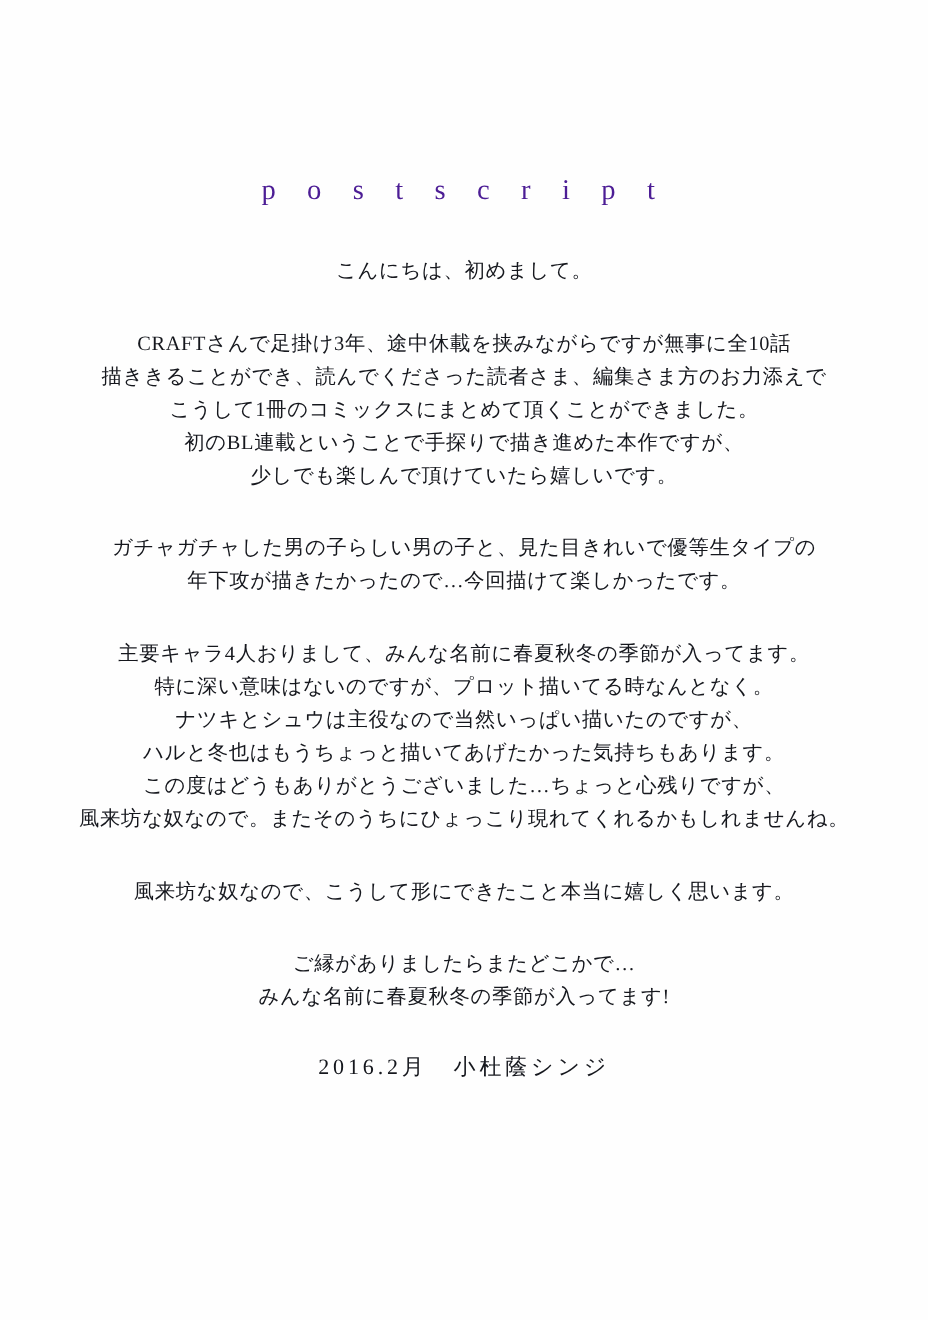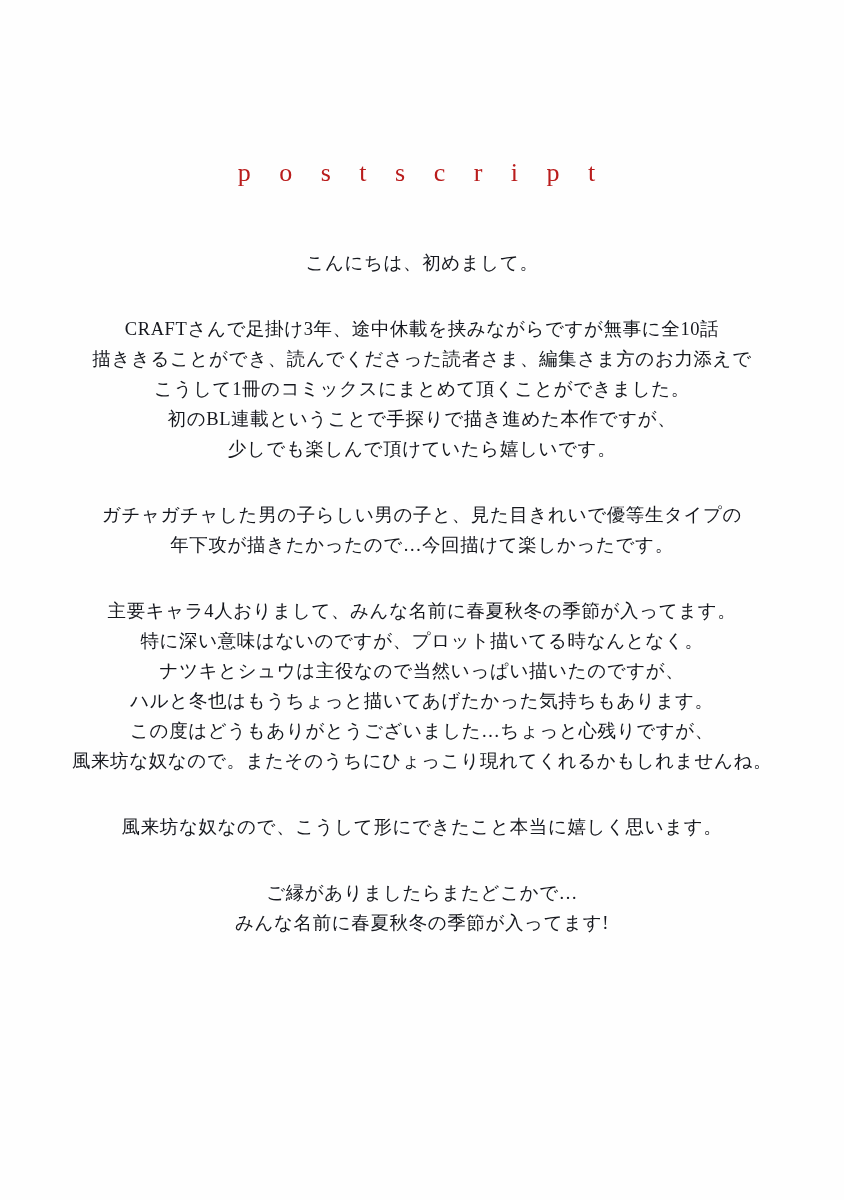"p o s t s" .doc-title { color: #b91c1c -> #4c1d95 }
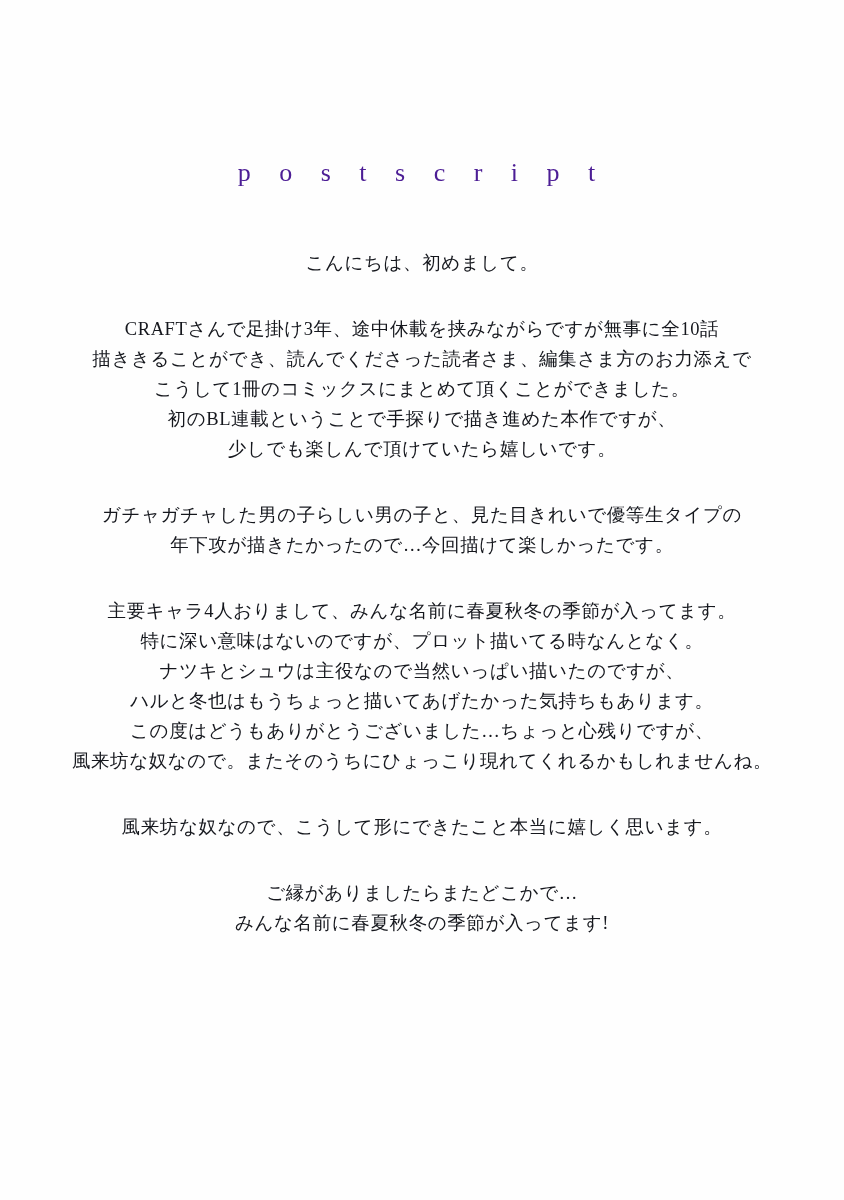"こんにちは、初めまして。" .body-text { margin-top: 60px -> 44px }
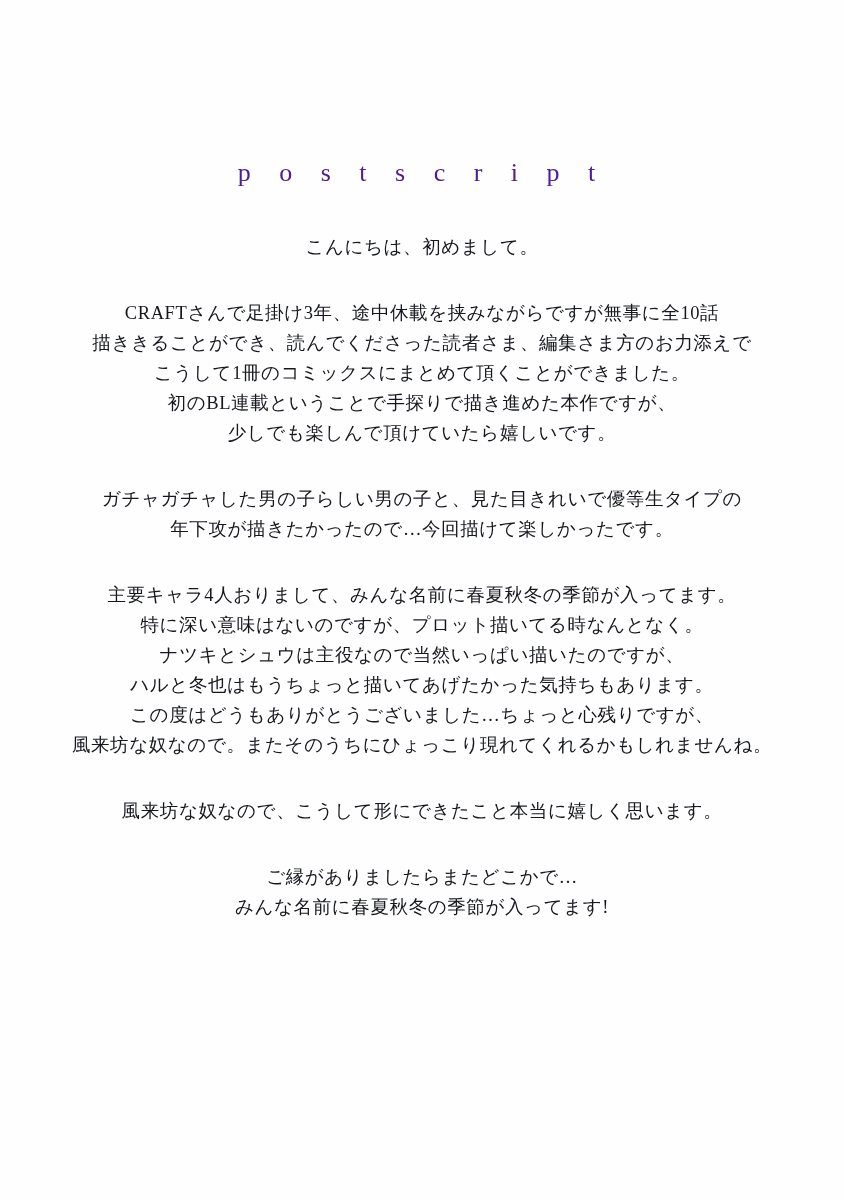"2016.2月 小杜蔭シンジ" div.sign { html: none -> <div>2016.2月 小杜蔭シンジ</div> }
